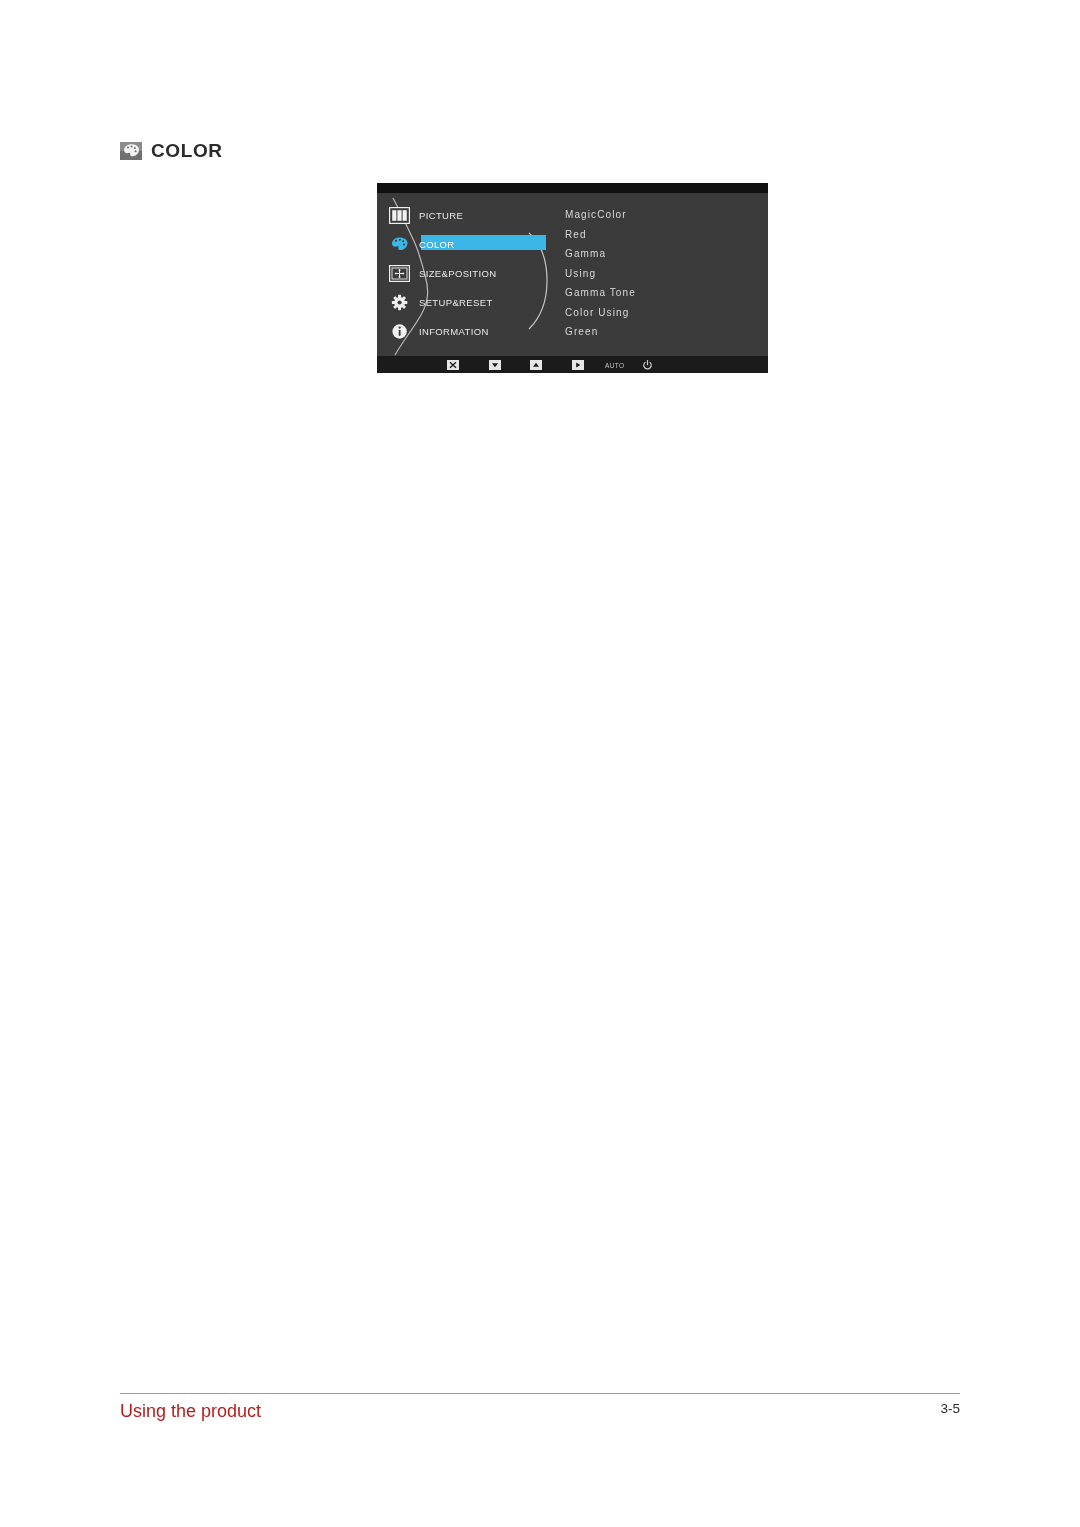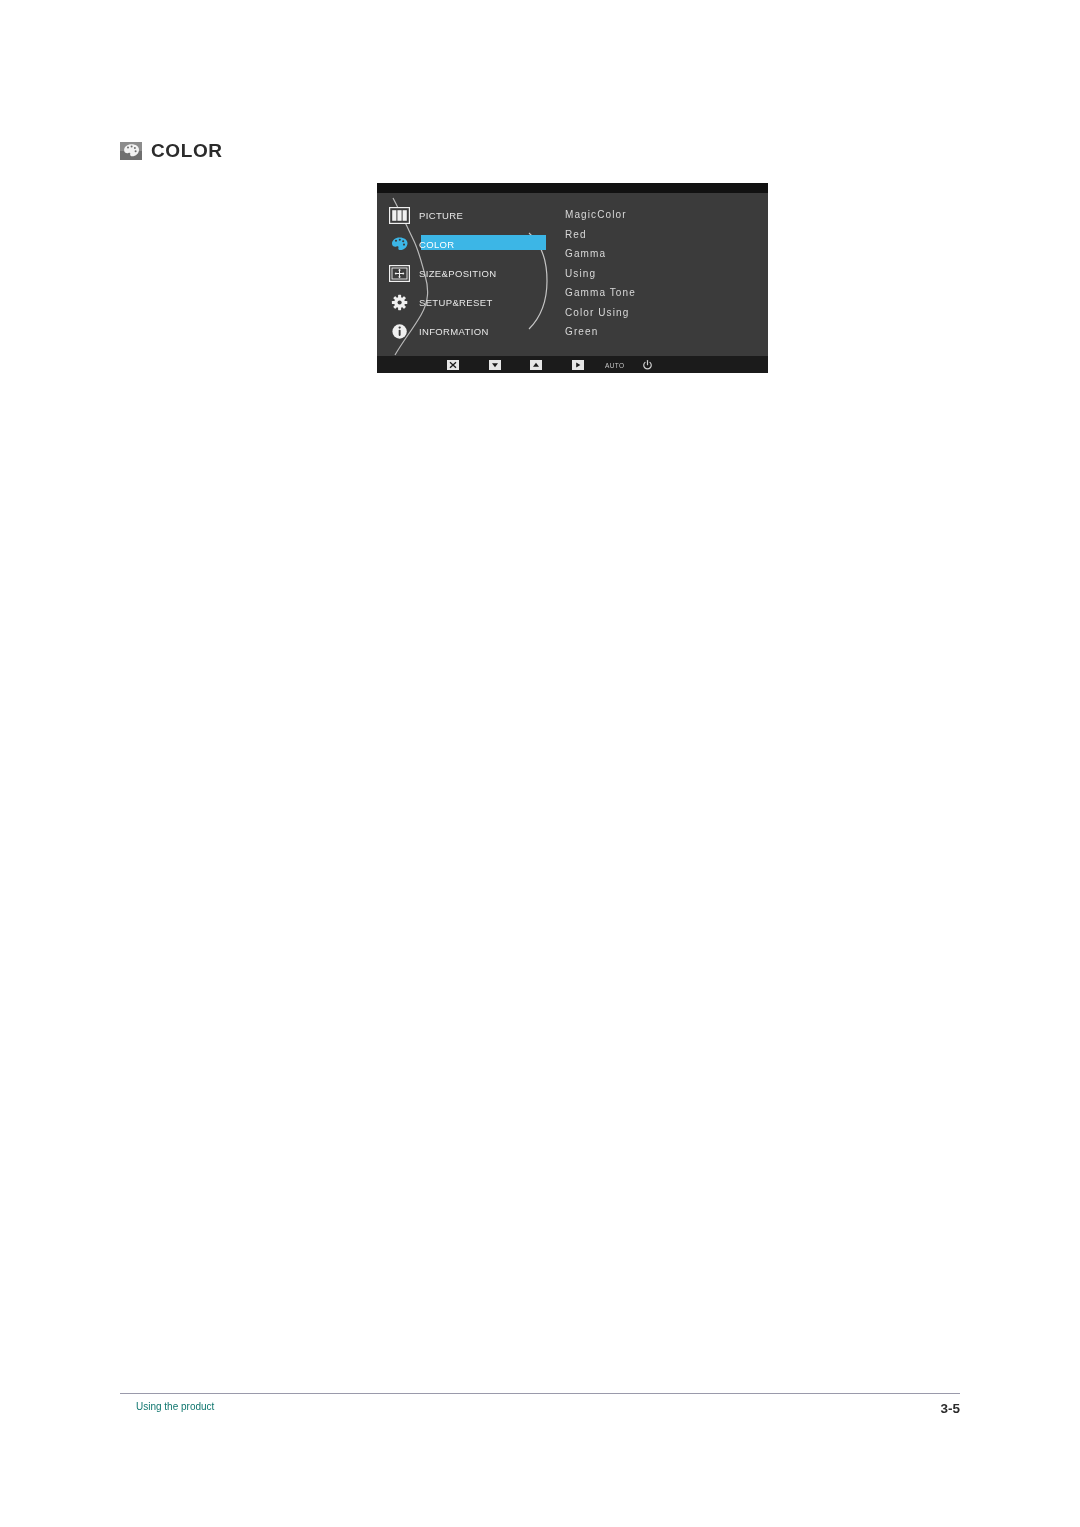"Using the product" .footer-left { color: #0f766e -> #b91c1c; font-size: 10px -> 18px; left: 136px -> 120px }
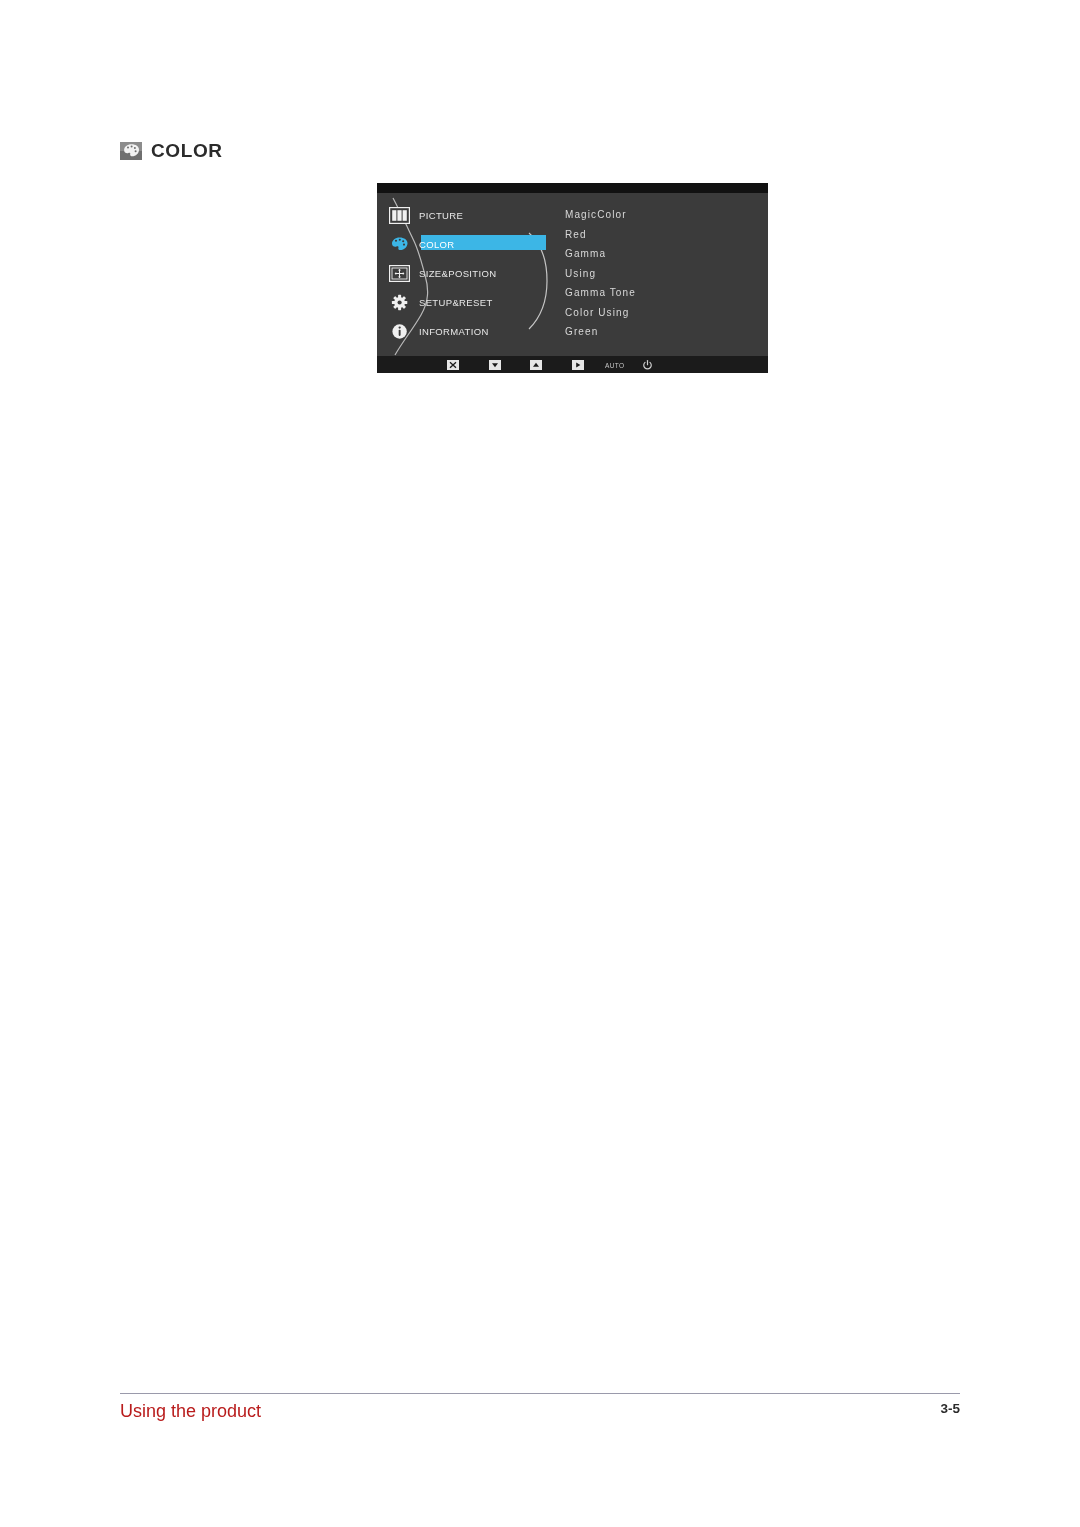"3-5" .footer-right { font-weight: bold -> normal }
